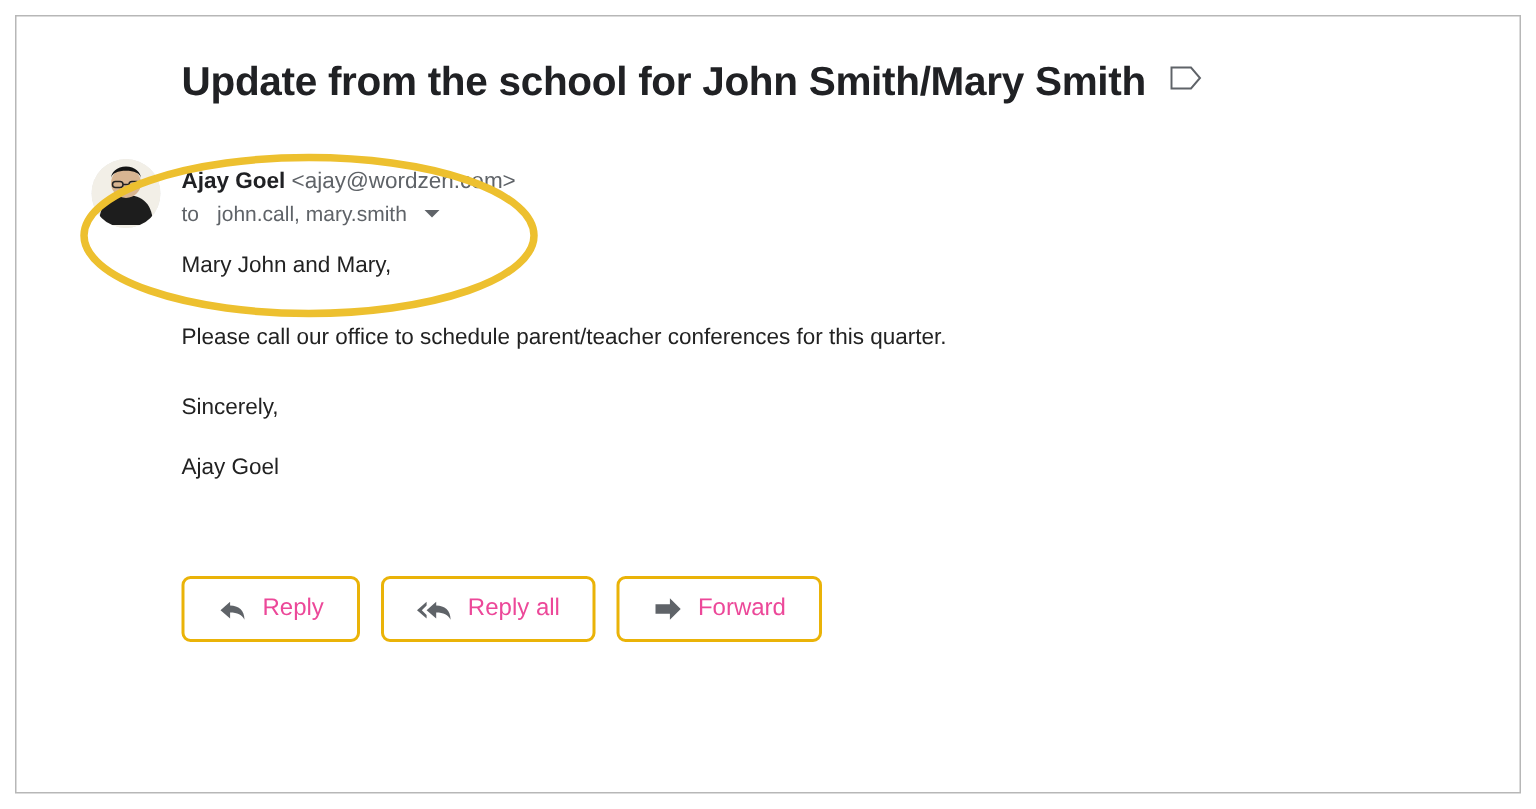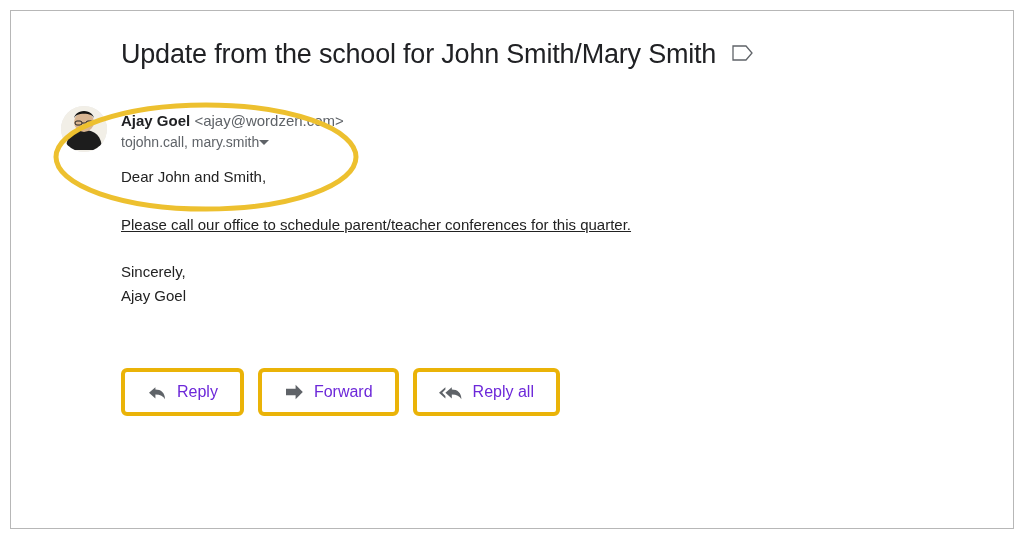"Update from the school for" .subject { font-weight: 400 -> 700 }
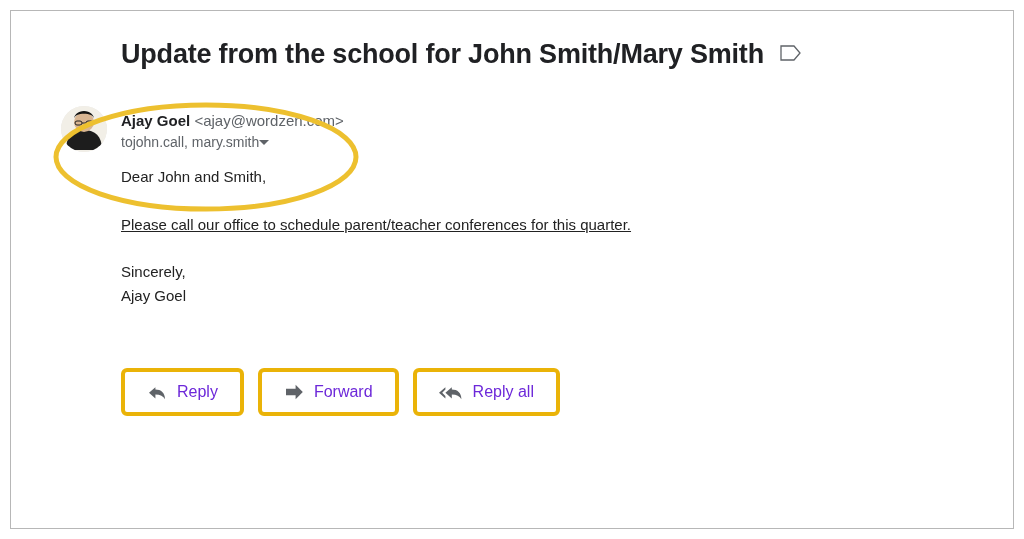"to" .to-line { gap: 0 -> 12px }
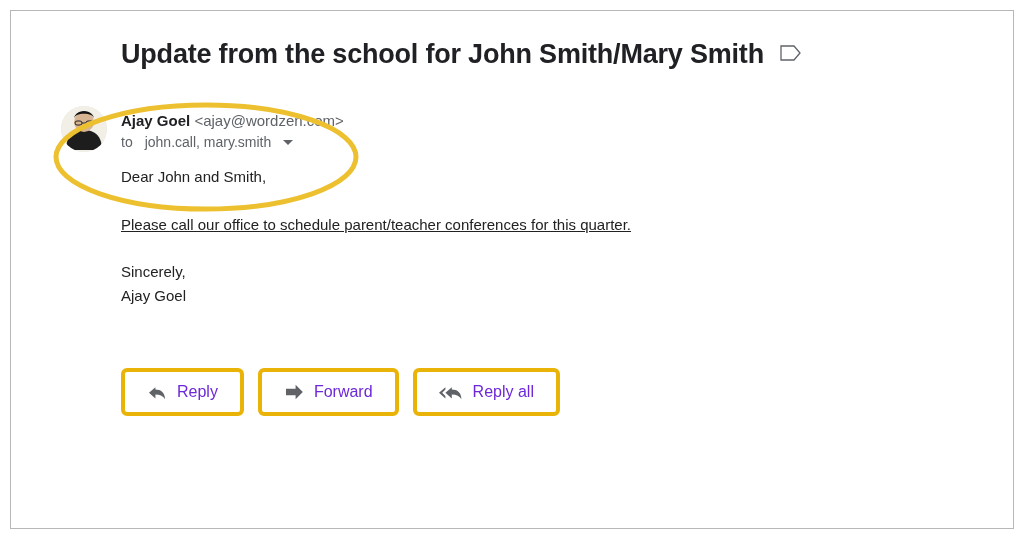"Dear John and Smith," div.salutation { text: Dear John and Smith -> Mary John and Mary }
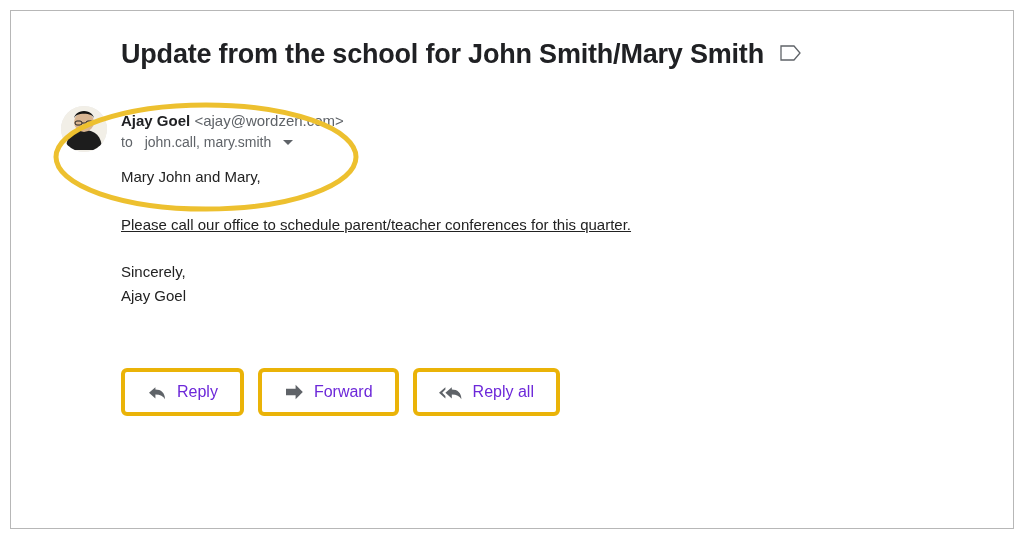"Please call our office to" .para { text-decoration: underline -> none }
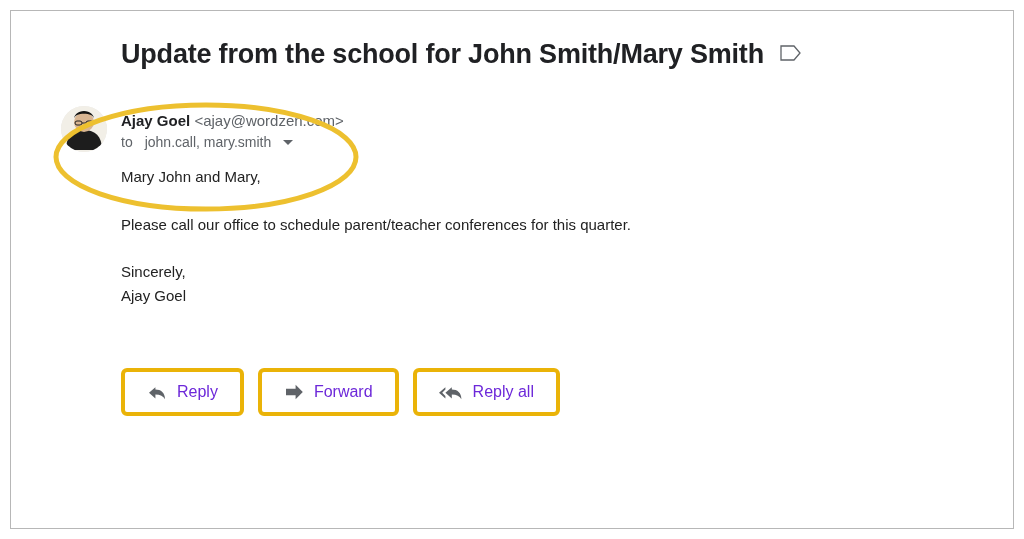"Sincerely," .sig-line { margin-top: none -> 16px }
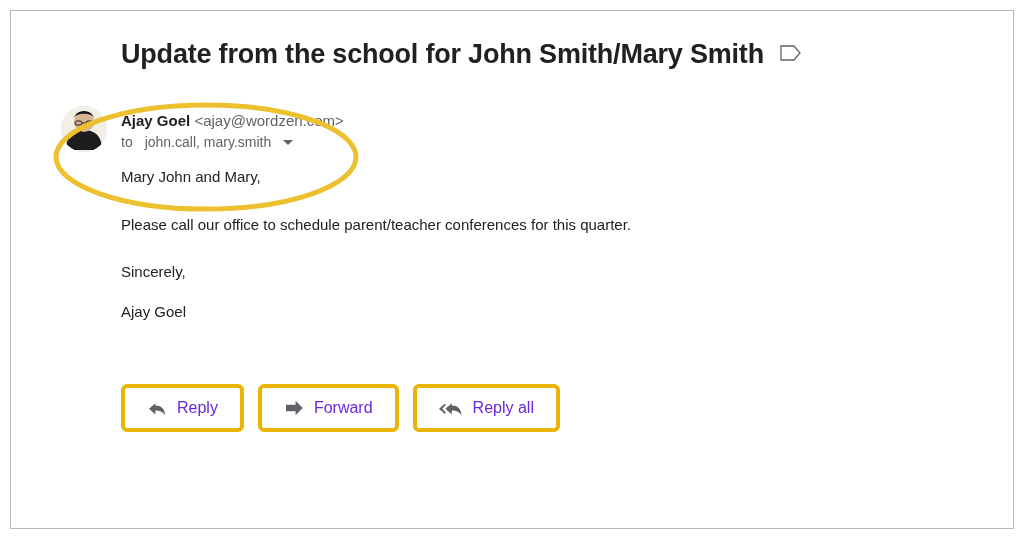"Reply" .action-btn { border: 4px solid #eab308 -> 2px solid #eab308; color: #6d28d9 -> #ec4899 }
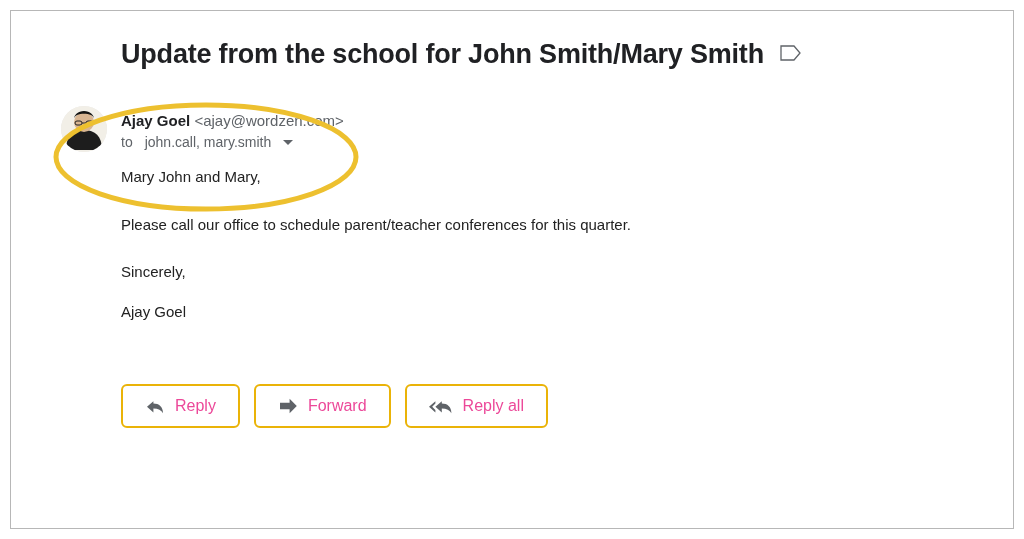"Forward" button.action-btn { order: before "Reply all" -> after "Reply all" }
